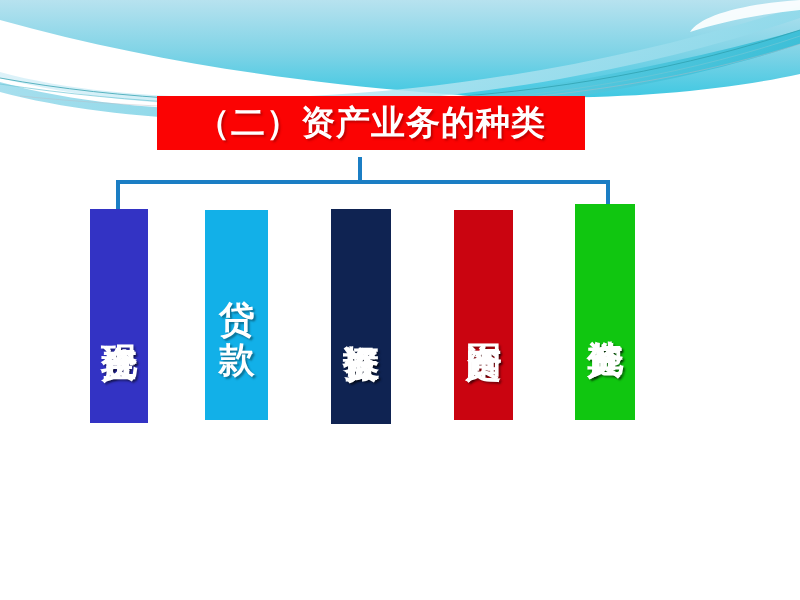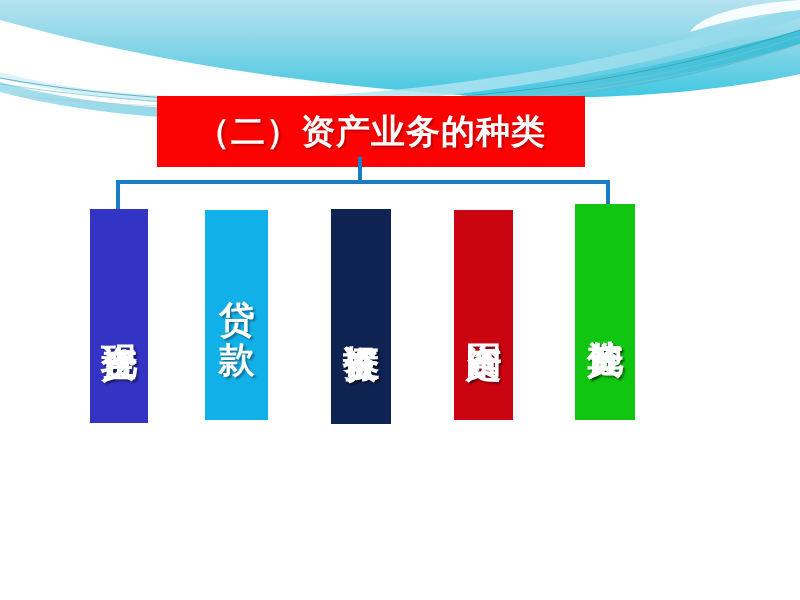"（二）资产业务的种类" #title-banner { height: 71px -> 54px }
